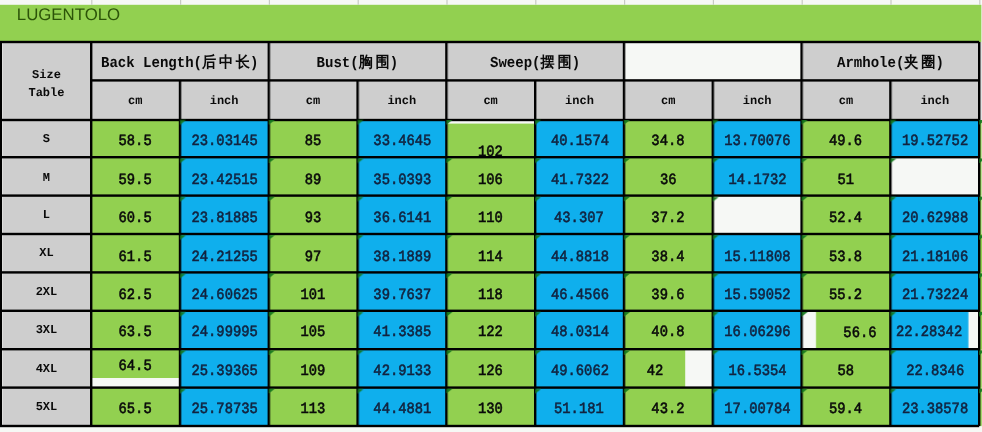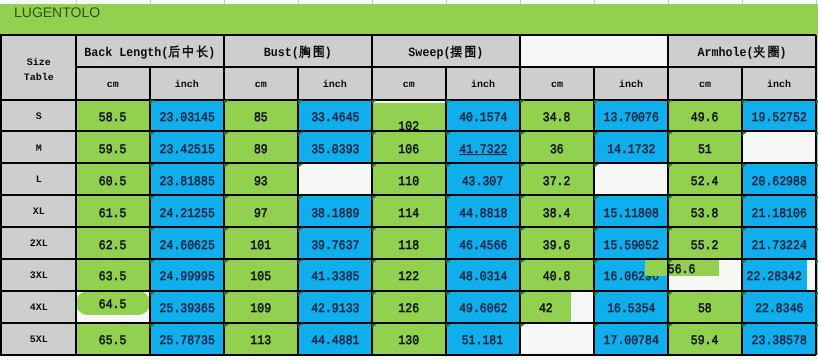"41.7322" div.cell { text-decoration: underline -> none }
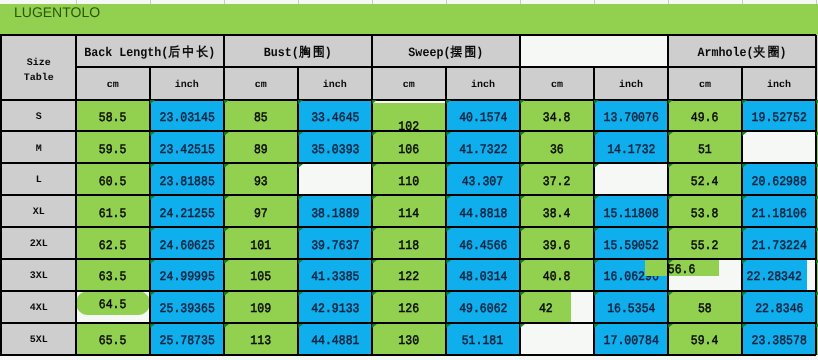"36.6141" div.cell { html: none -> <div> <span>36.6141</span> </div> }
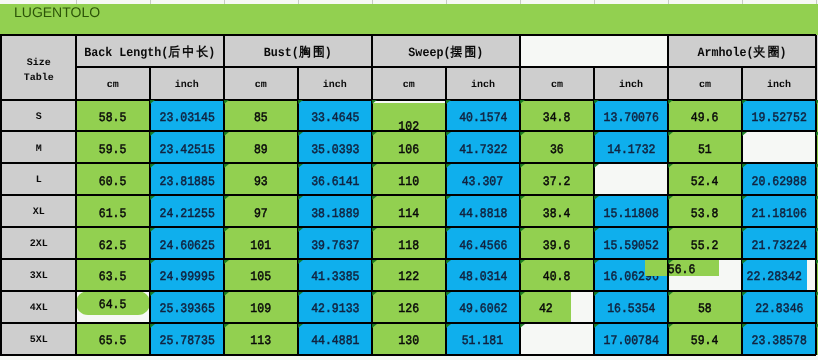"56.6" div.cell { height: 17px -> 33px; left: 645px -> 680px }
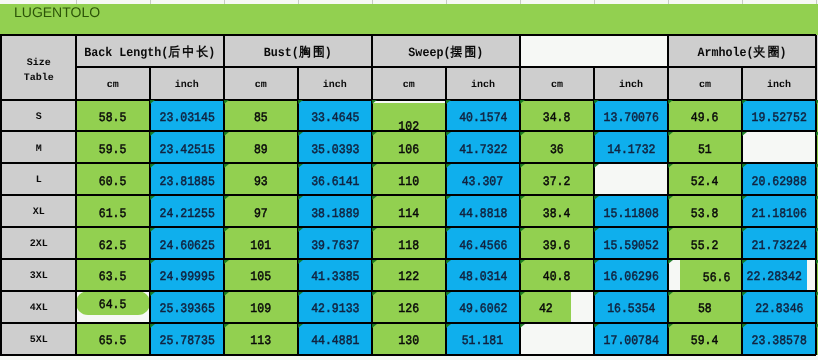"64.5" div.cell { border-radius: 14px -> none }
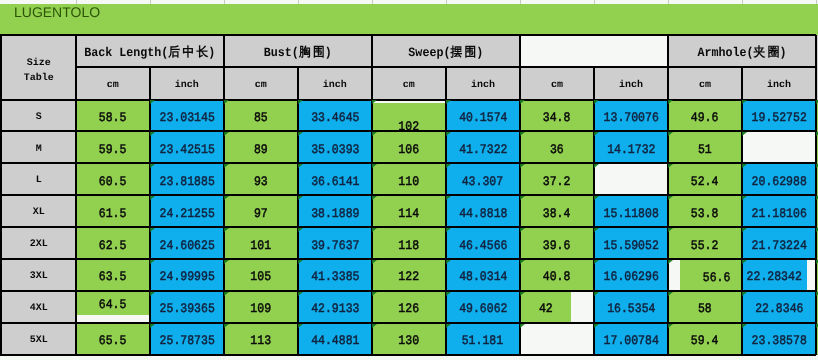"43.2" div.cell { html: none -> <div> <span>43.2</span> </div> }
